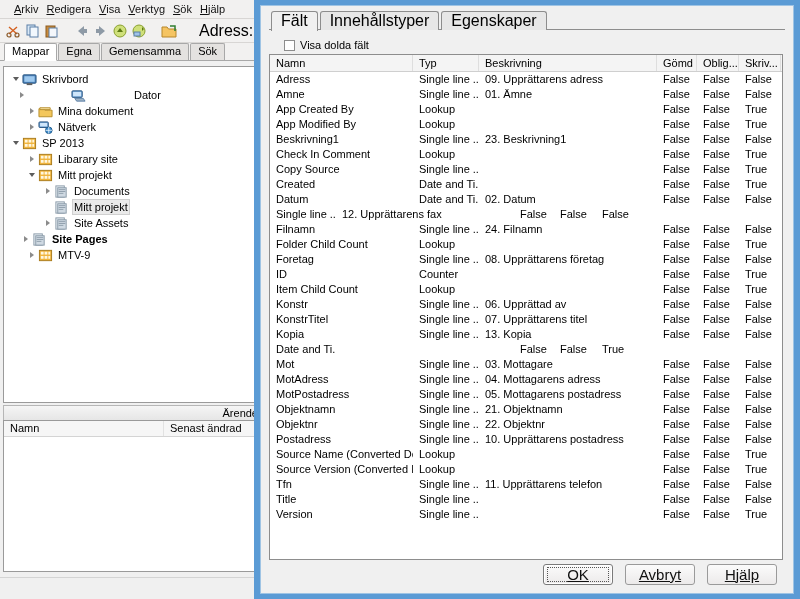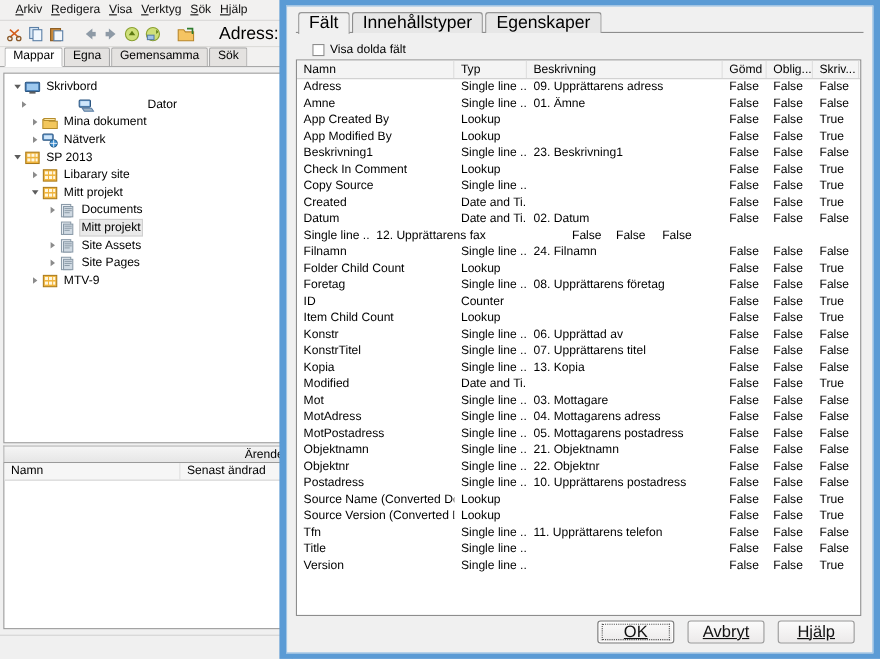"Site Pages" div.tnode { font-weight: none -> bold; padding-left: 38px -> 16px }
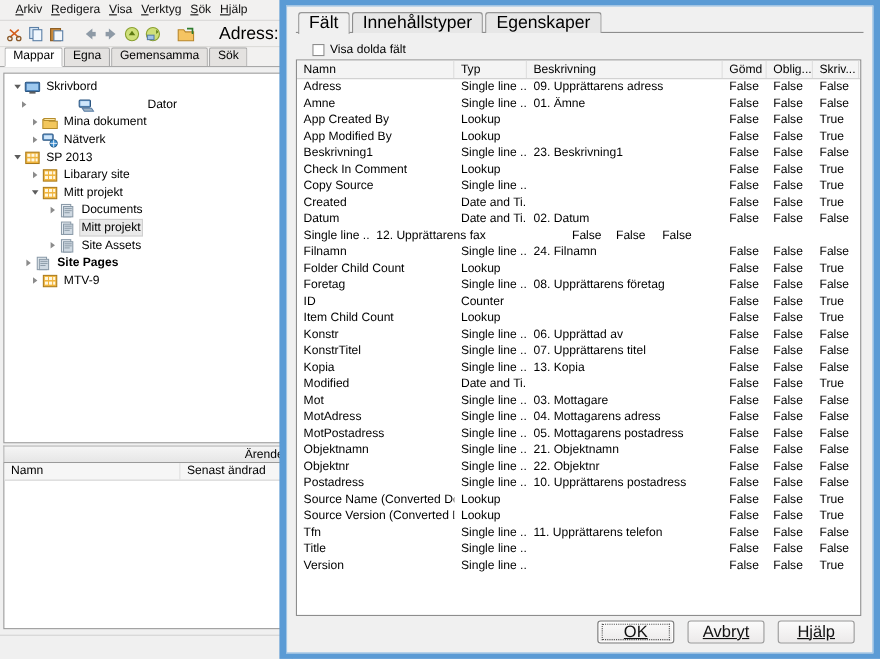"Modified" div.gc { html: <div>Modified</div> -> none }
